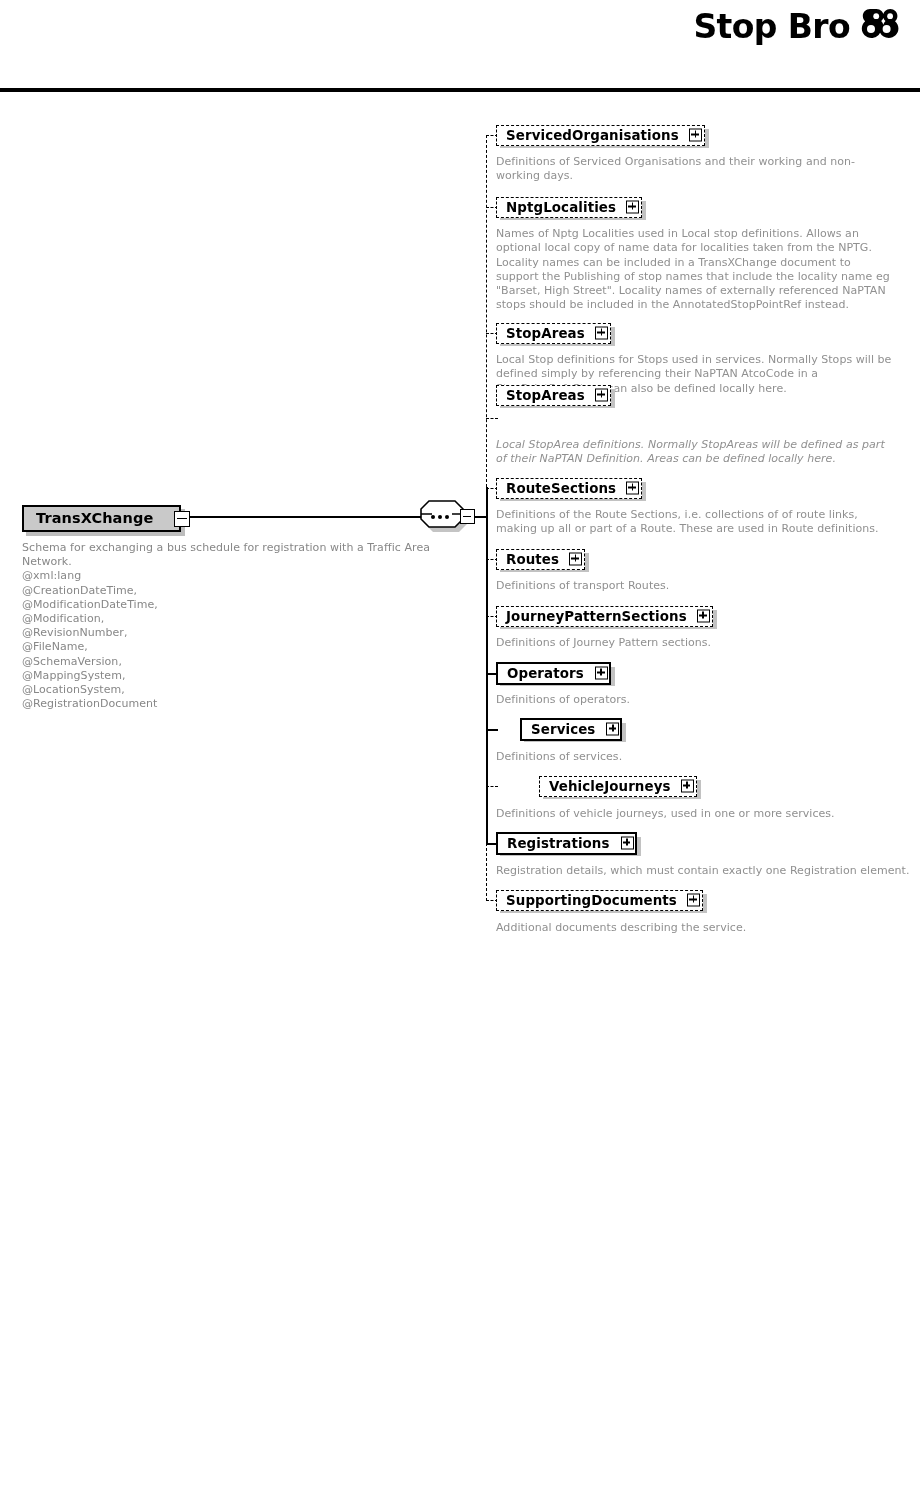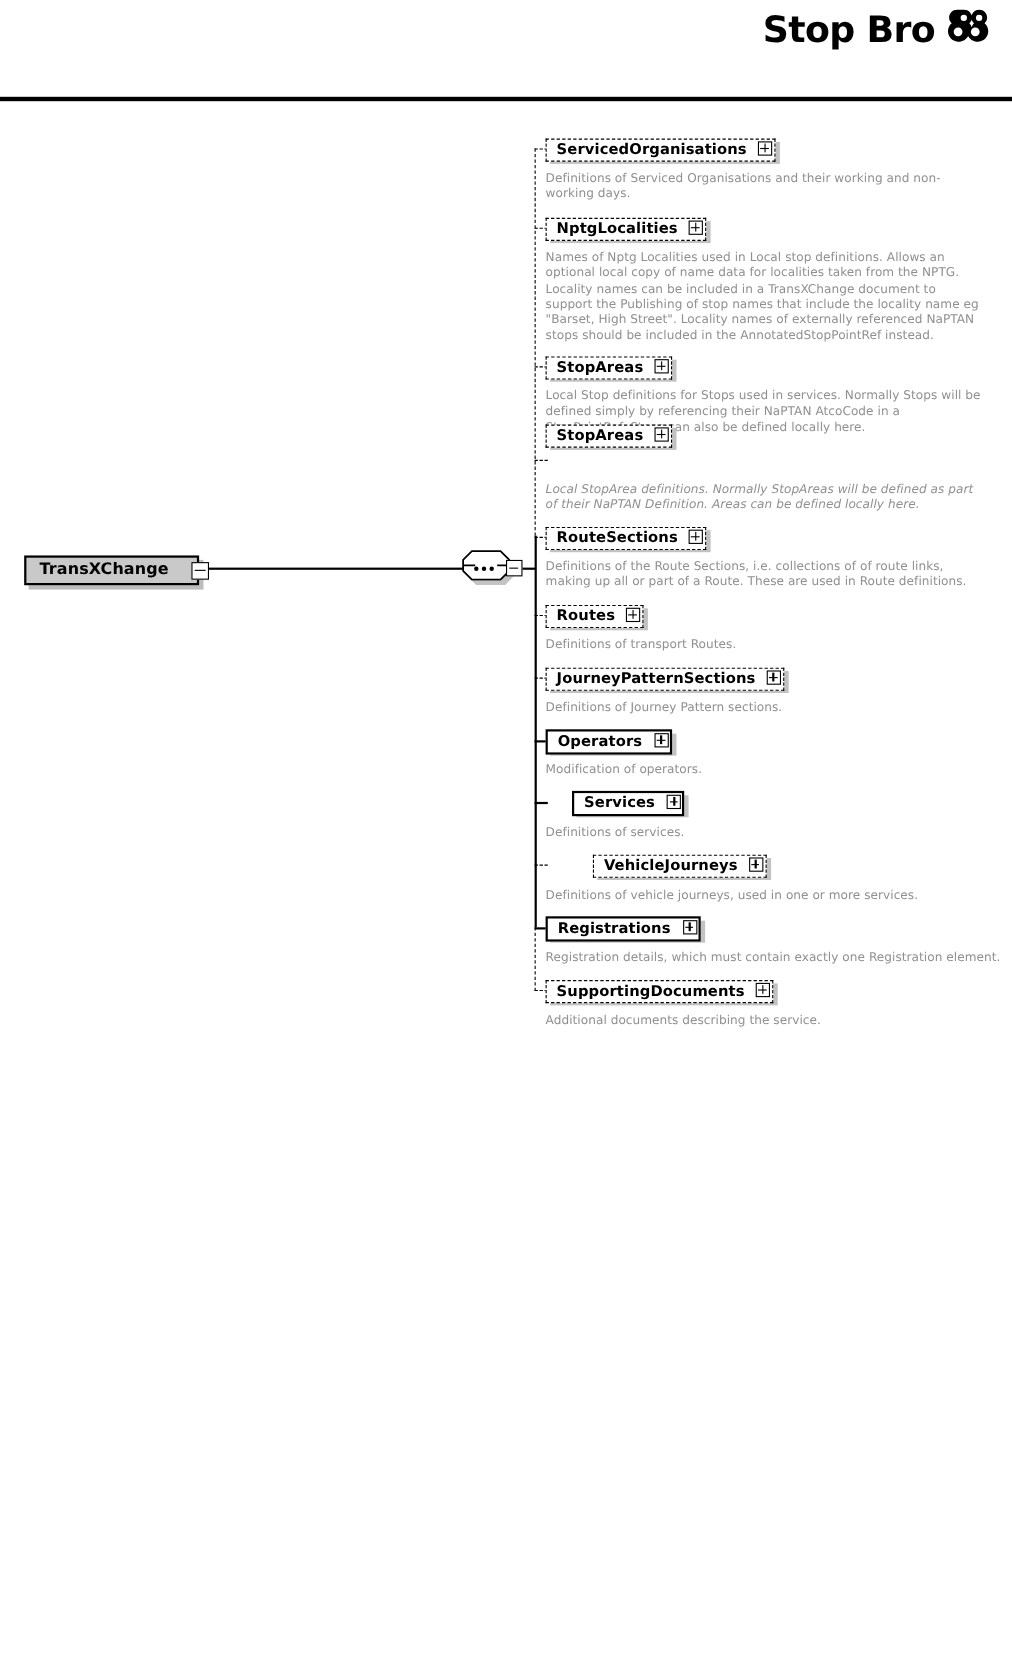"Schema for exchanging a bus" div { html: none -> <div>Schema for exchanging a bus schedule for registration with a Traffic Area Network. @xml:lang @CreationDateTime, @ModificationDateTime, @Modification, @RevisionNumber, @FileName, @SchemaVersion, @MappingSystem, @LocationSystem, @RegistrationDocument</div> }
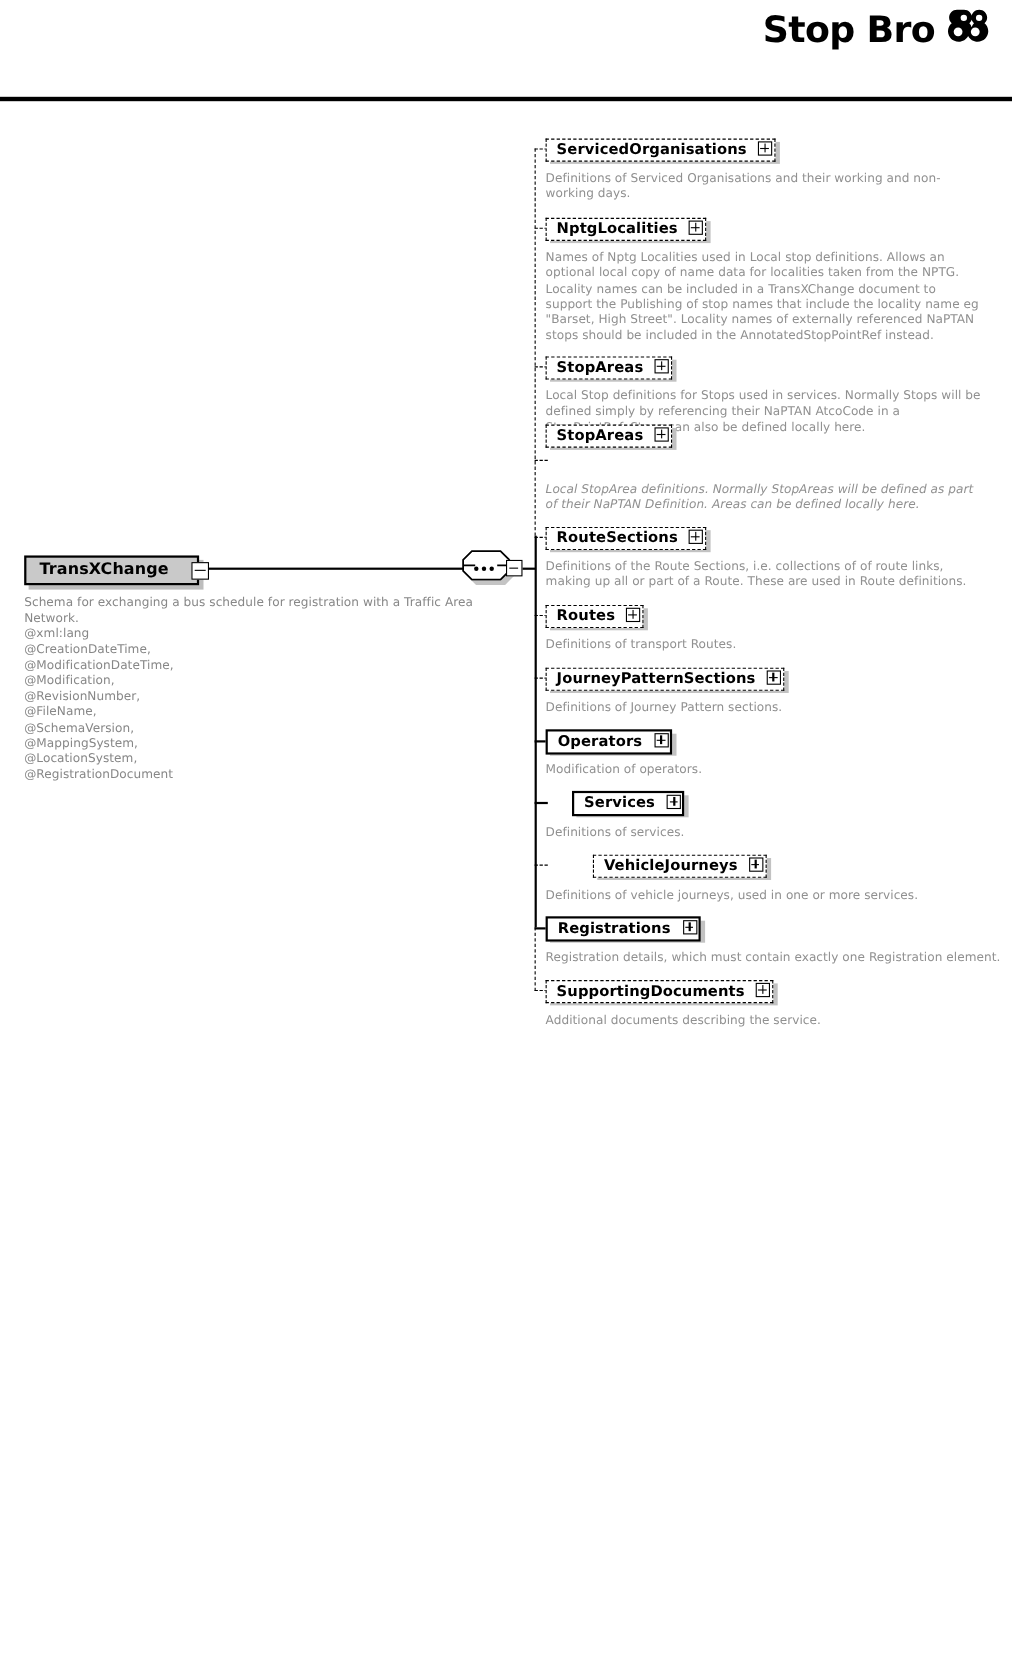"Modification of operators." div.elem-desc { text: Modification -> Definitions }
